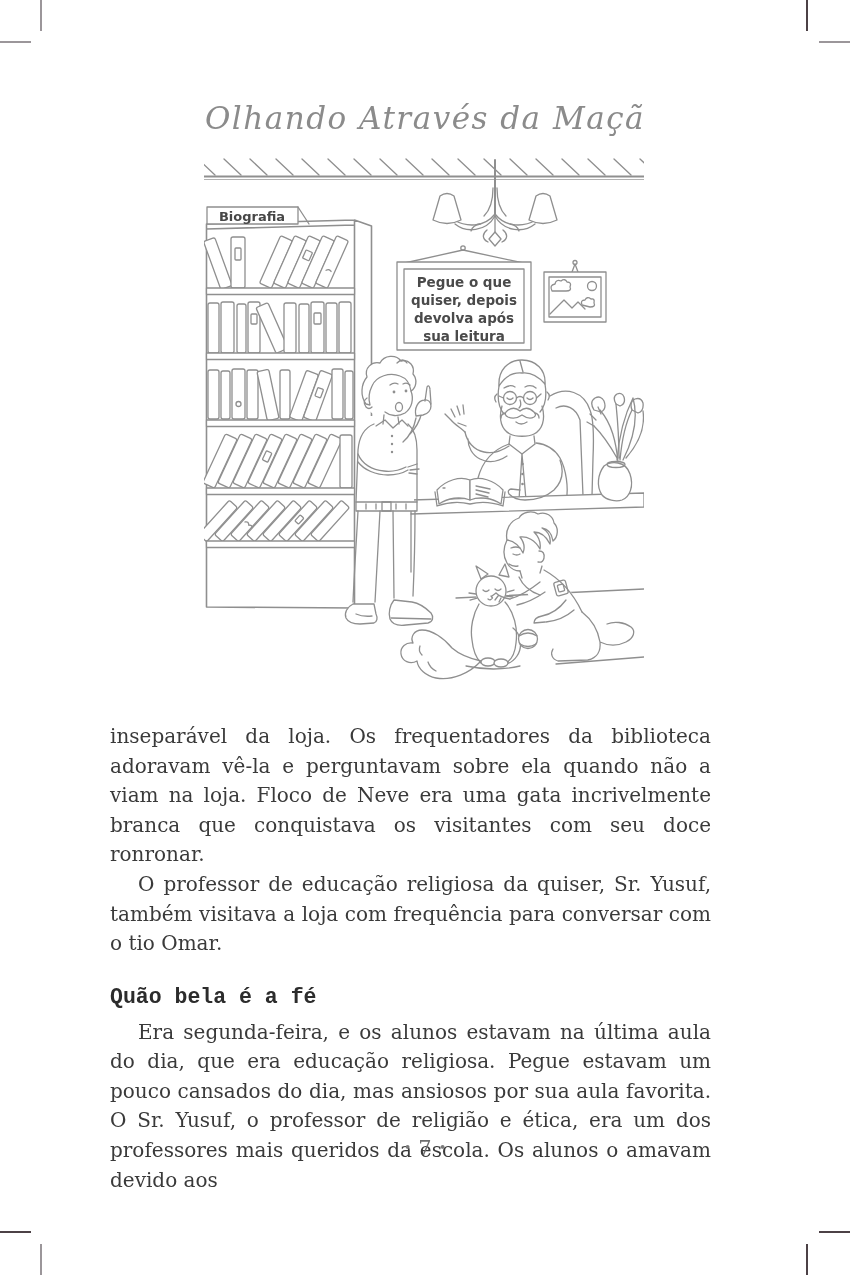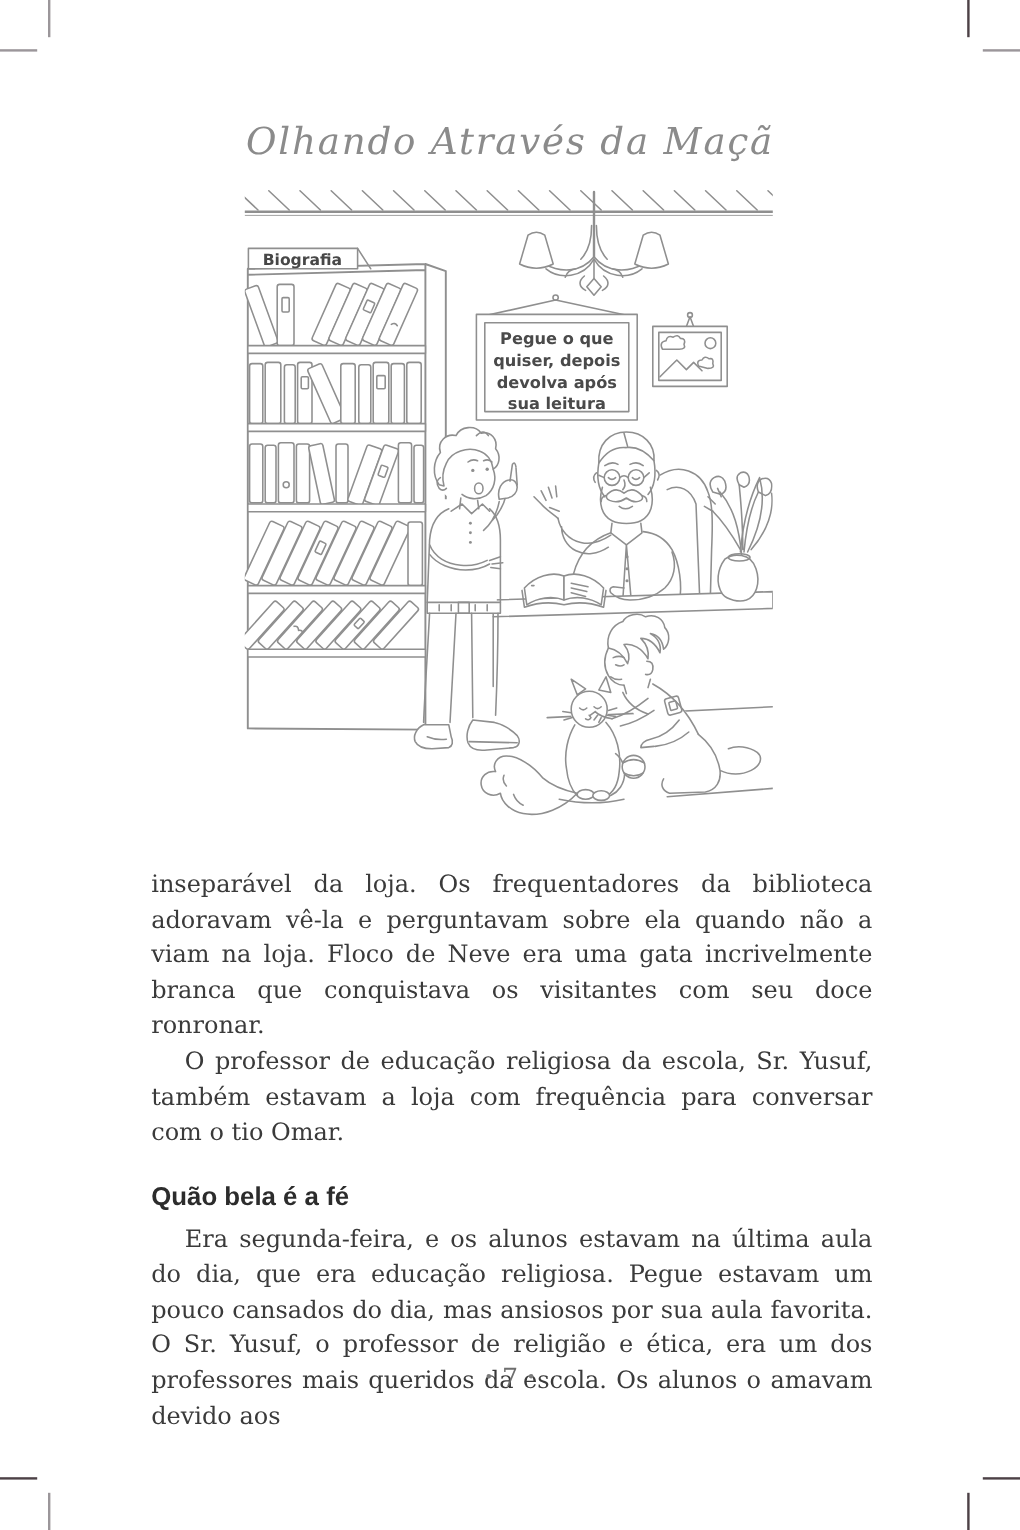"inseparável da loja. Os frequentadores" .body-text { left: 126px -> 110px }
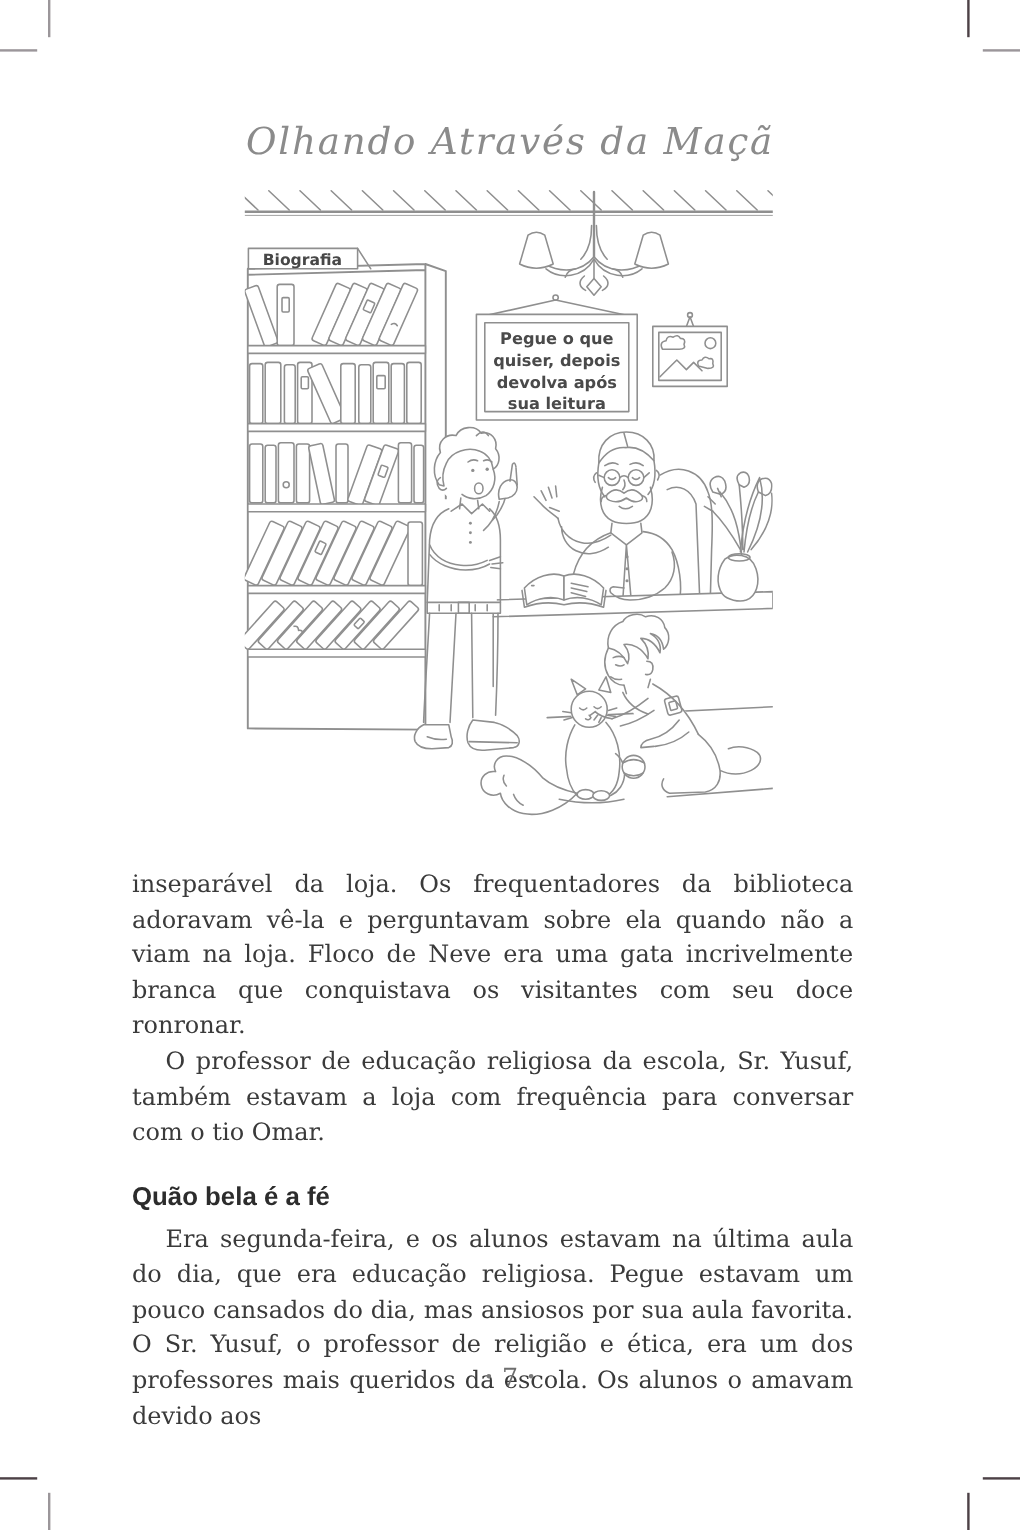"O professor de educação religiosa" p.indent { text: escola, Sr. Yusuf, também estavam -> quiser, Sr. Yusuf, também visitava }
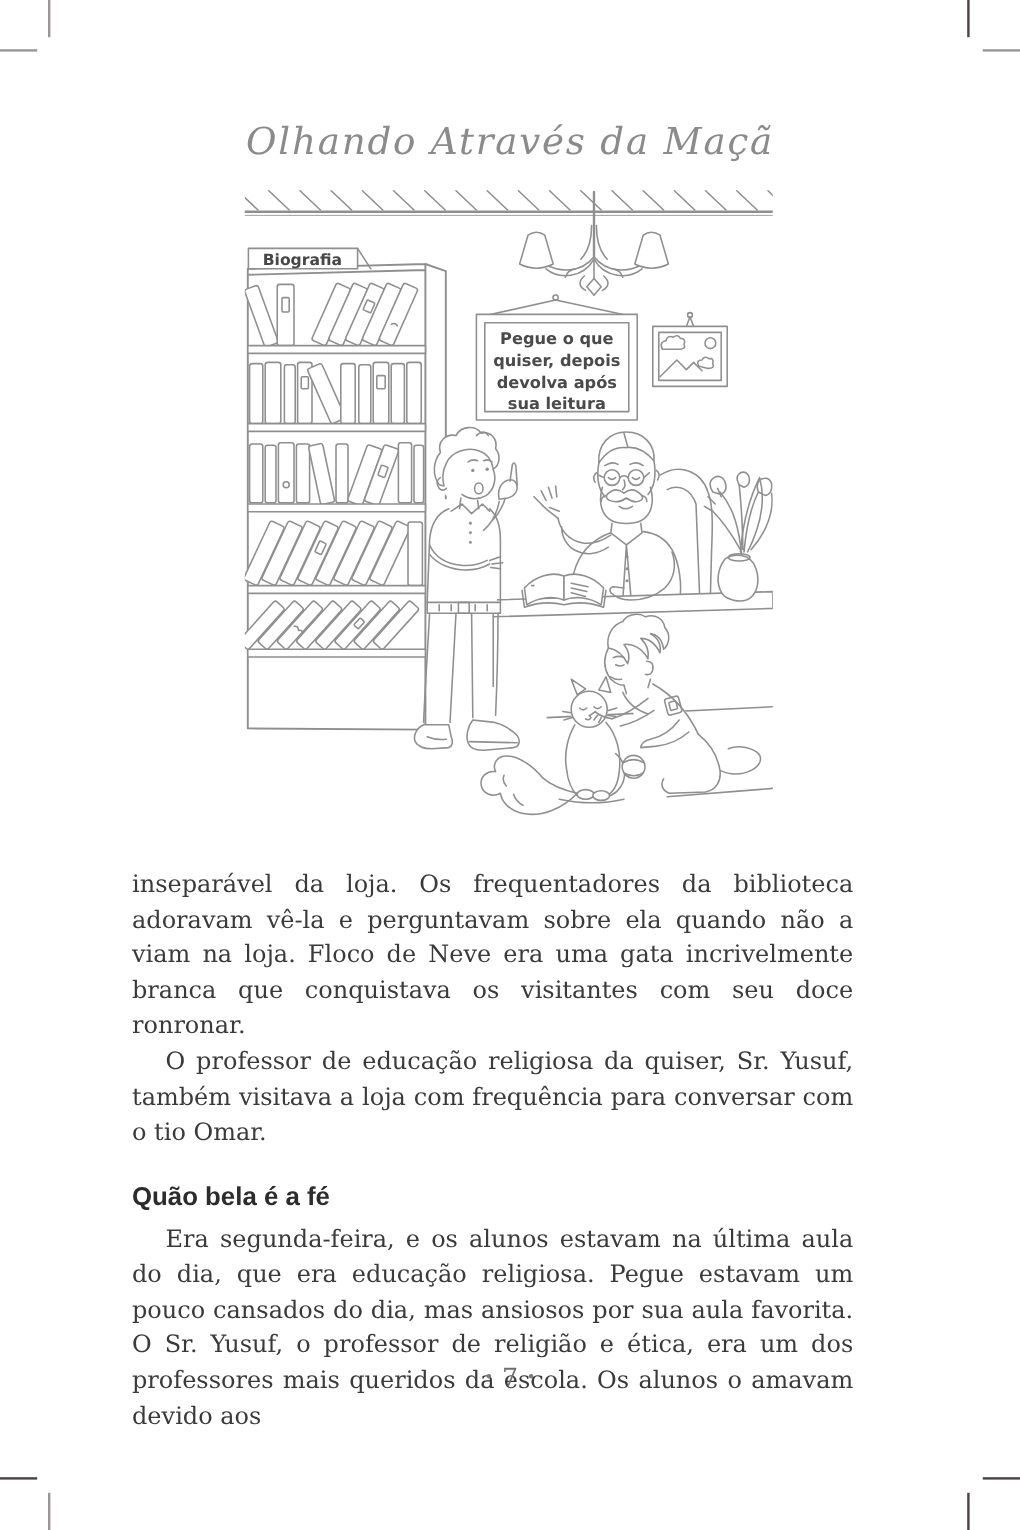"Quão bela é a fé" .section-heading { font-family: Liberation Sans, sans-serif -> Liberation Mono, monospace }
